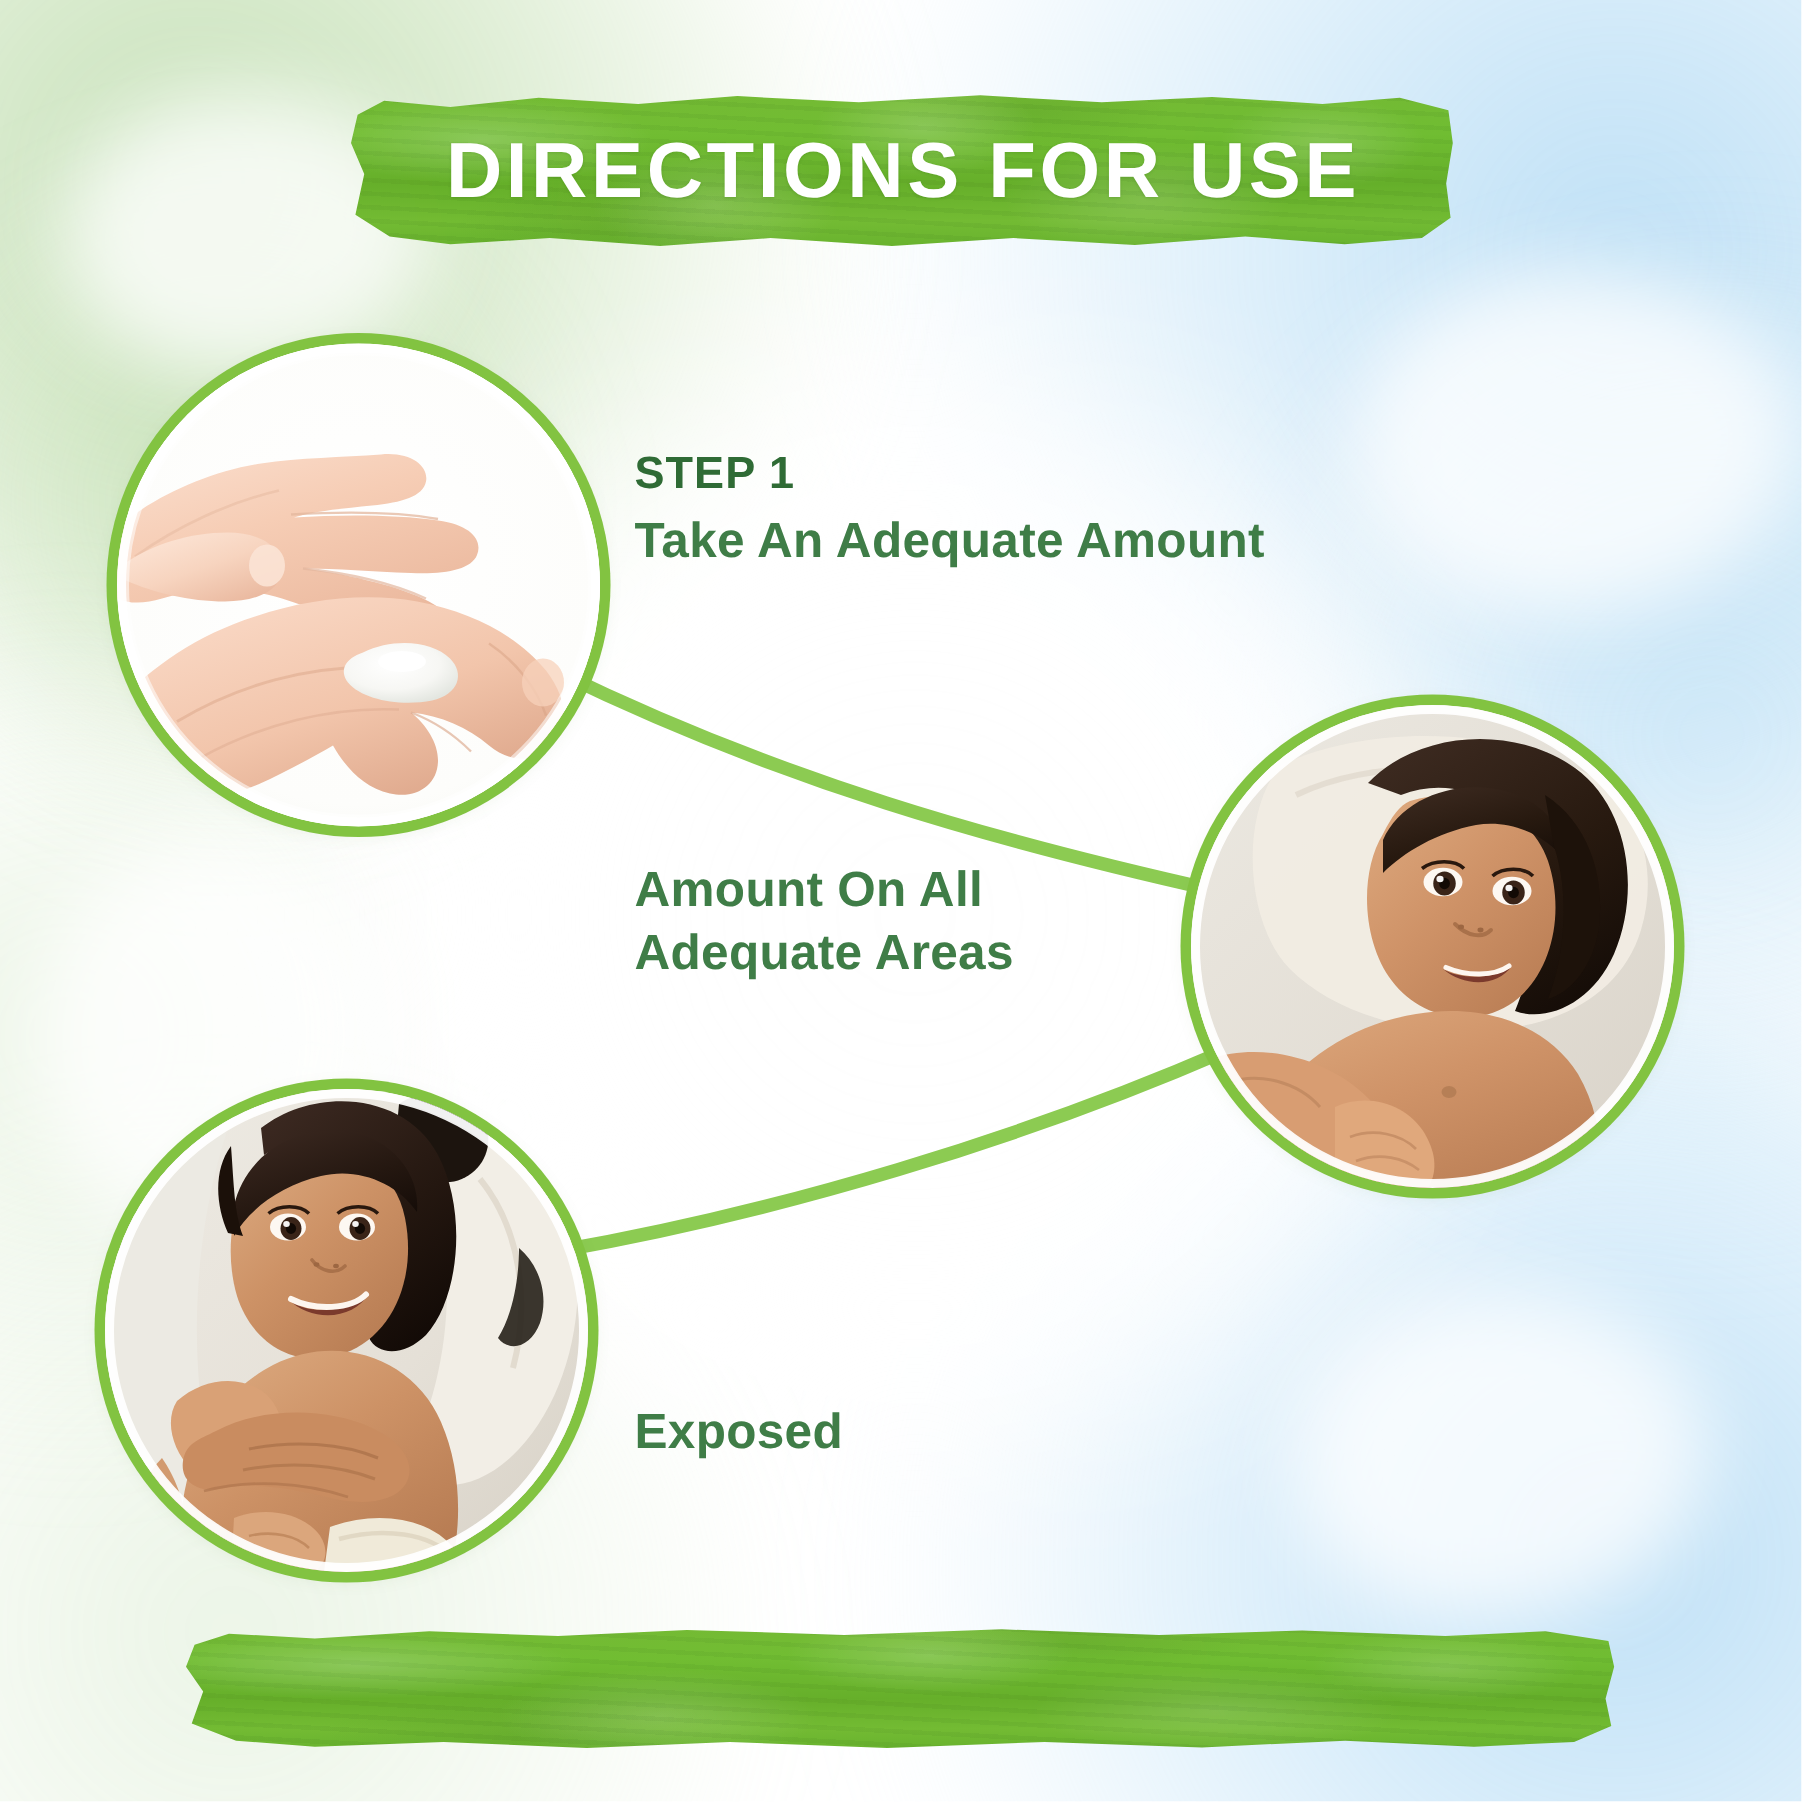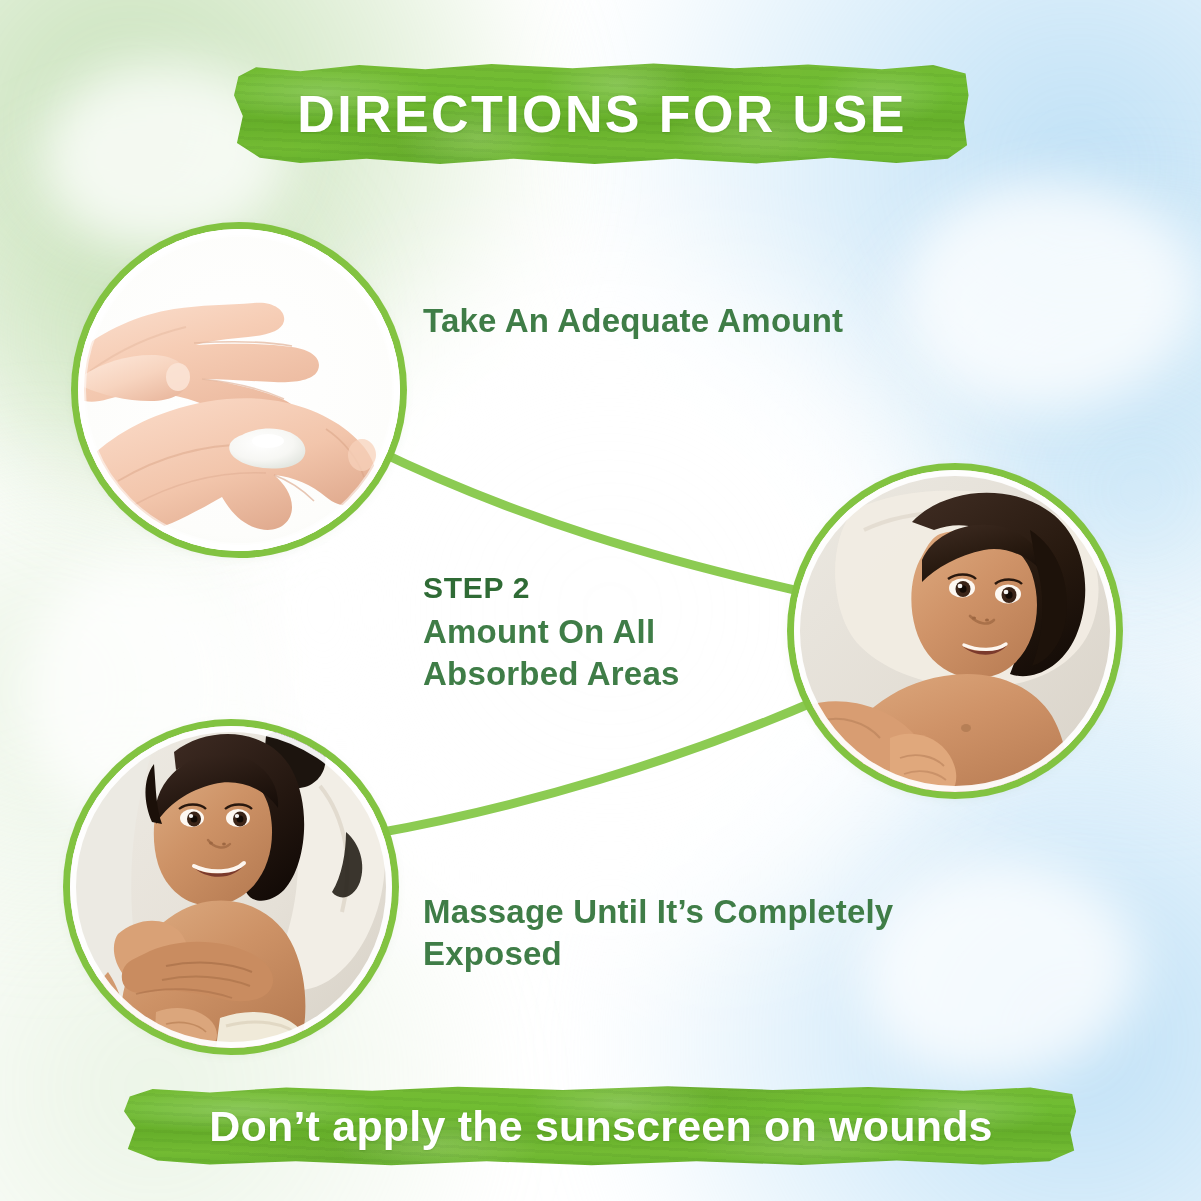"STEP 1" p.step-label { html: none -> <p>STEP 1</p> }
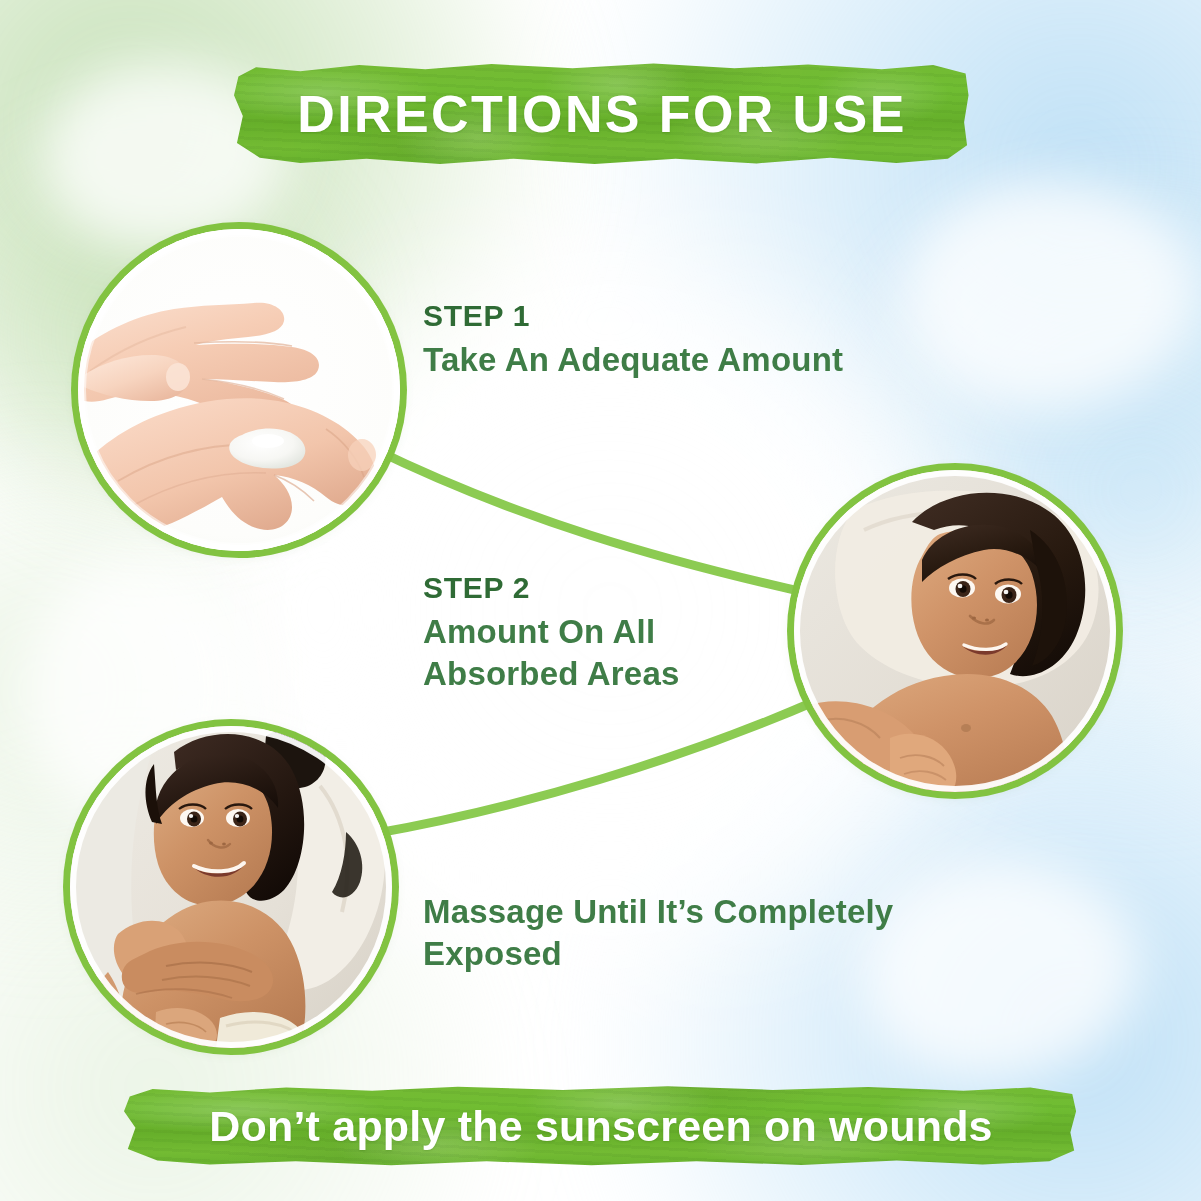"STEP 2" p.step-label { html: <p>STEP 2</p> -> none }
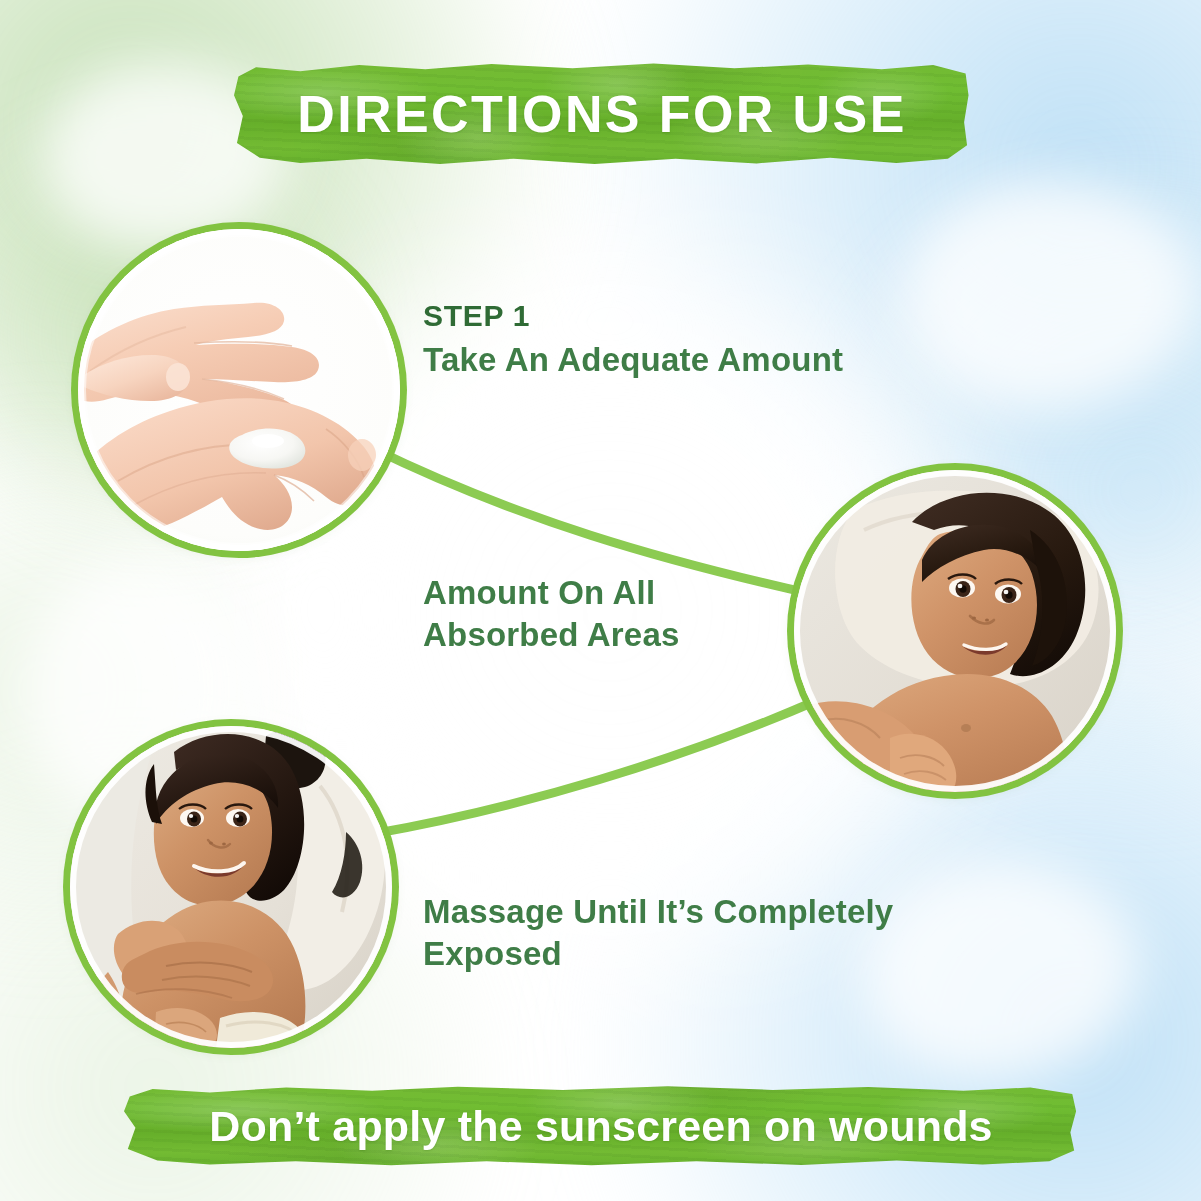"Absorbed Areas" span { text: Absorbed -> Adequate }
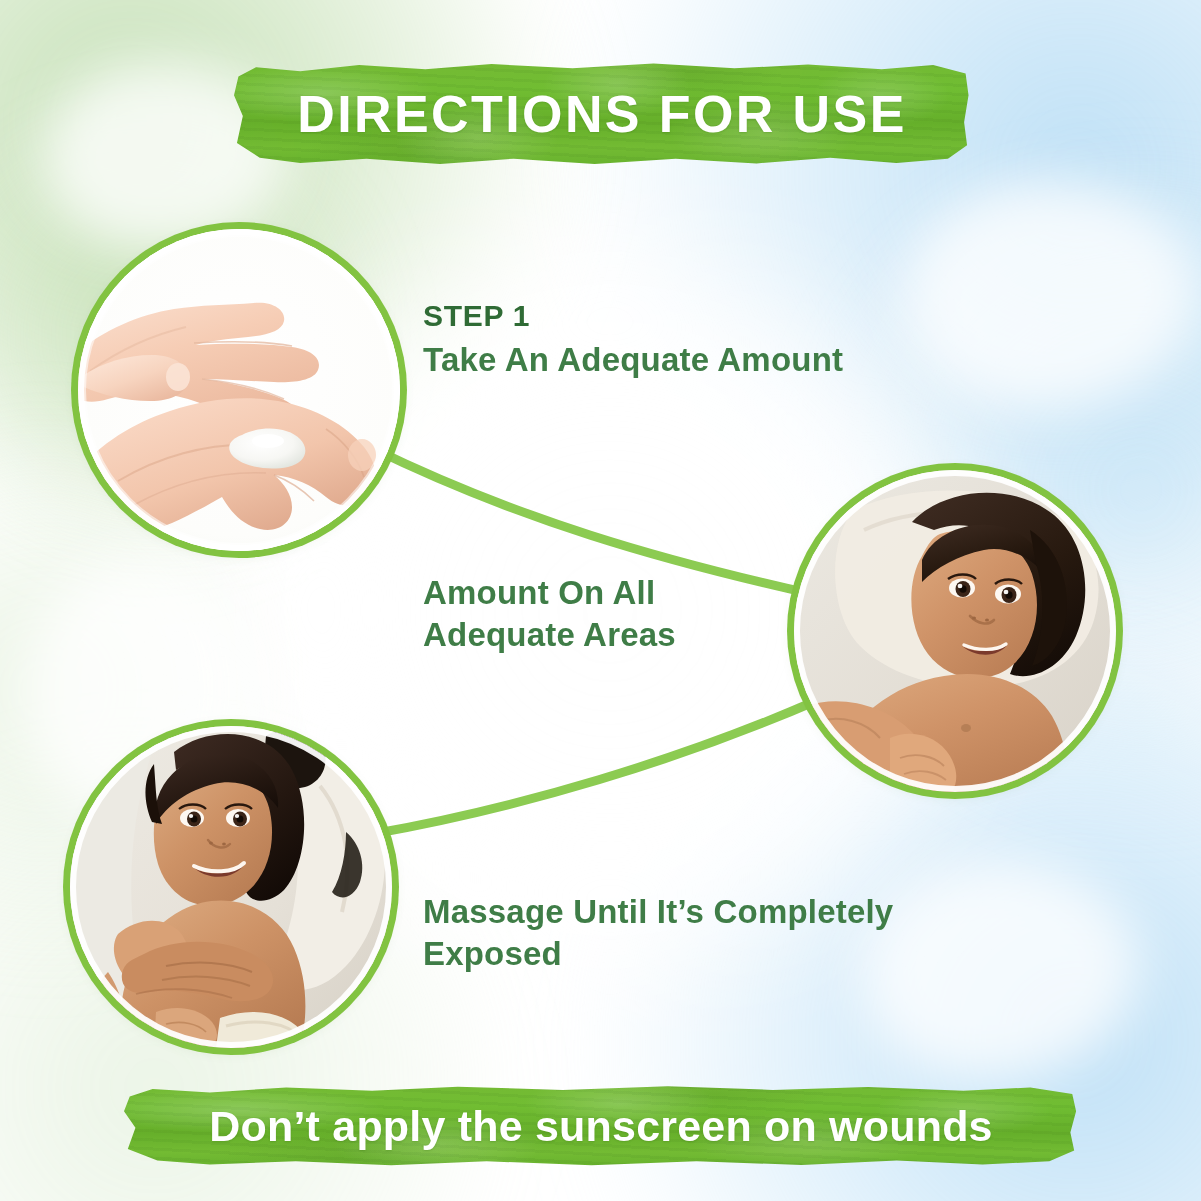"Massage Until It’s Completely" span { html: <span>Massage Until It’s Completely</span> -> none }
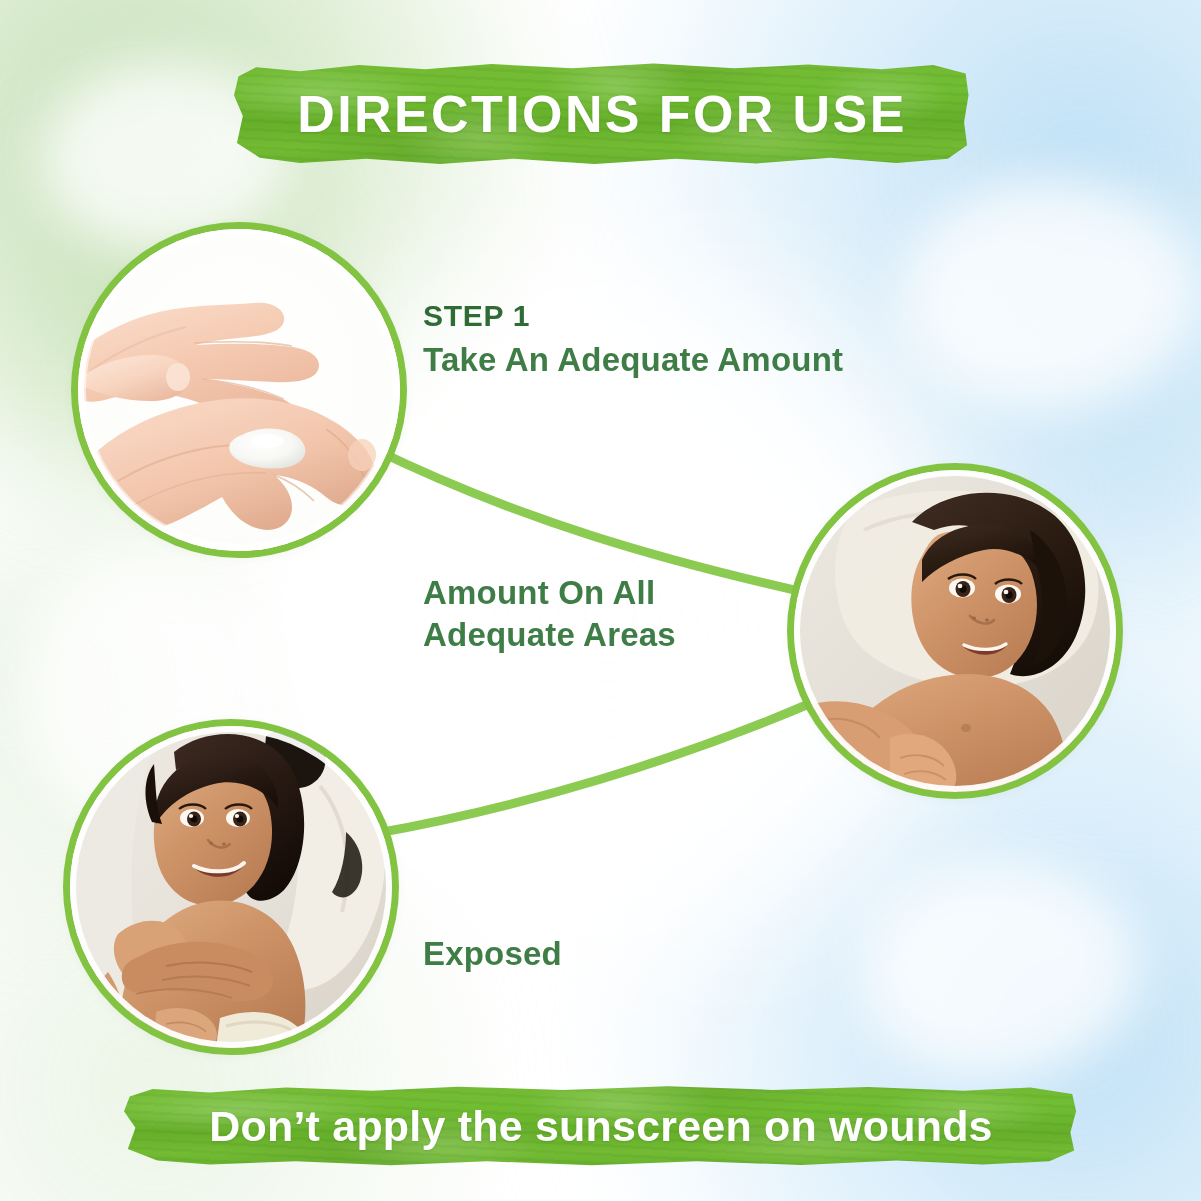"Don’t apply the sunscreen on" div.banner-text { html: <div>Don’t apply the sunscreen on wounds</div> -> none }
